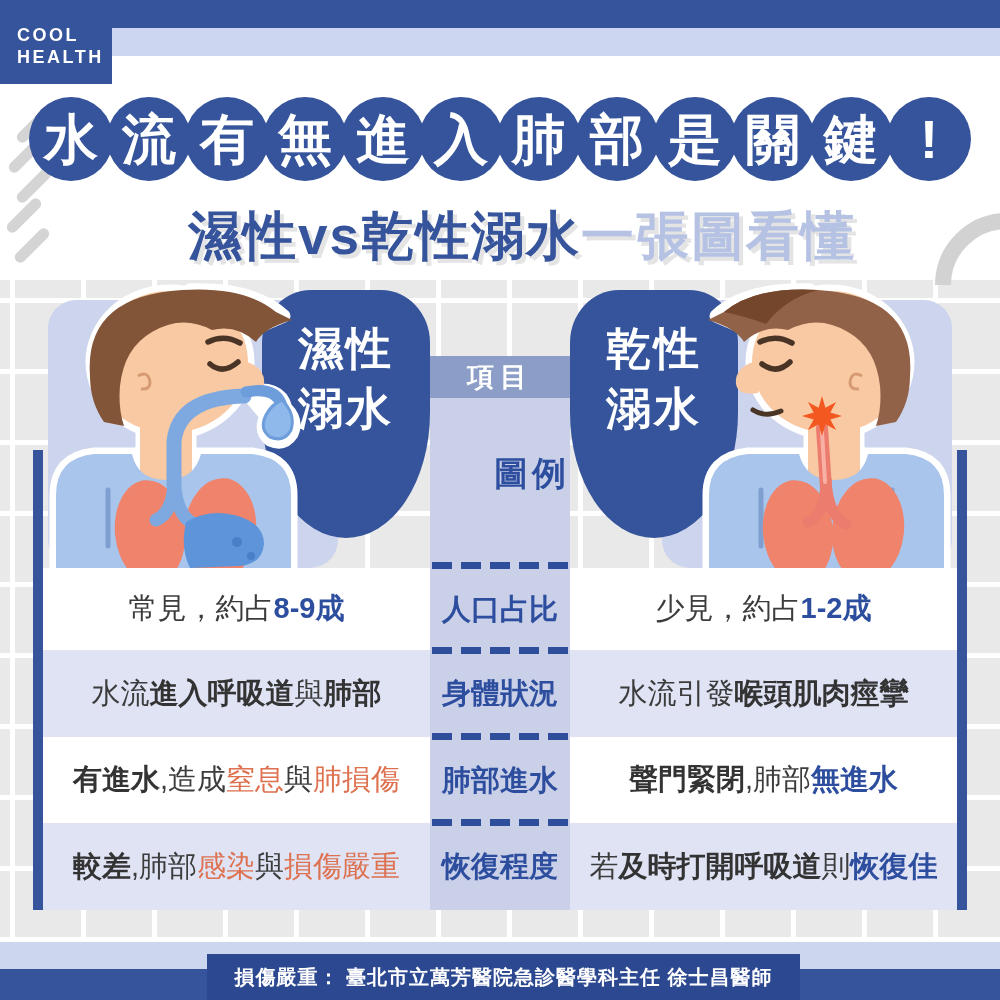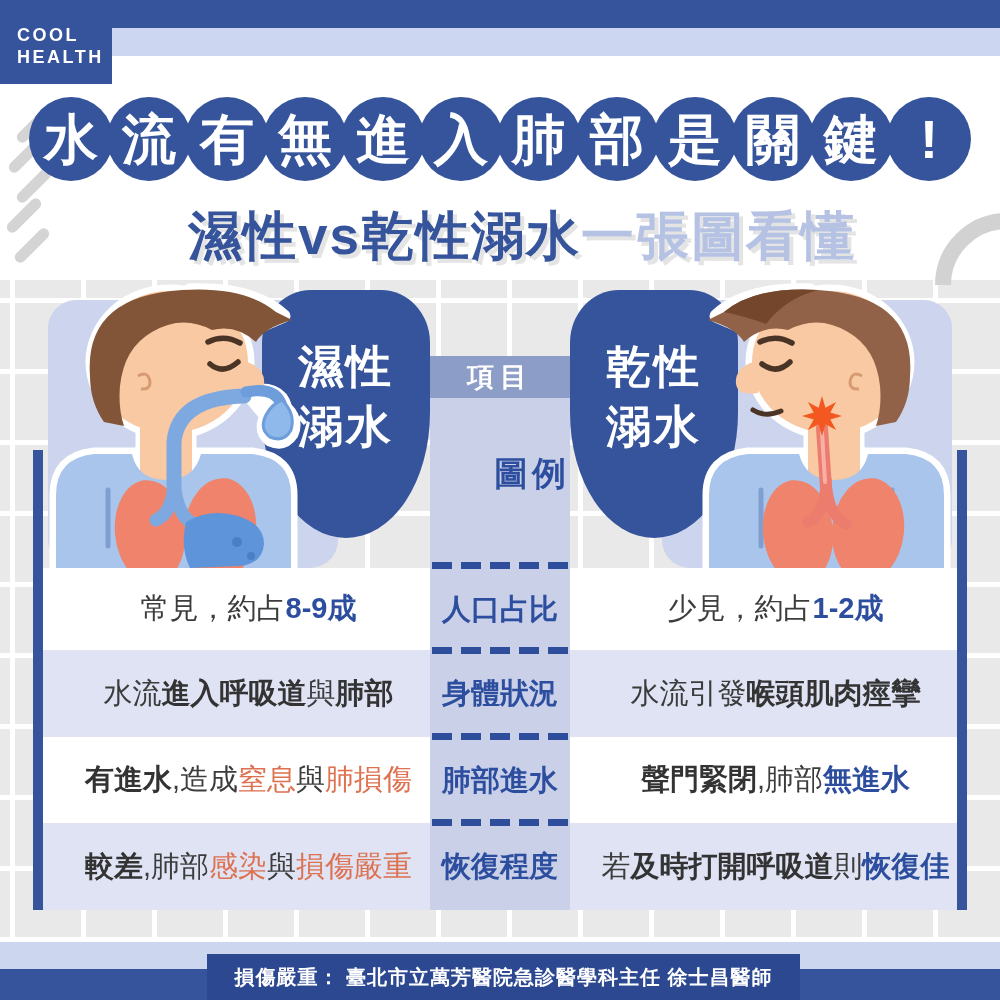"濕性" .blob { padding-top: 47px -> 29px }
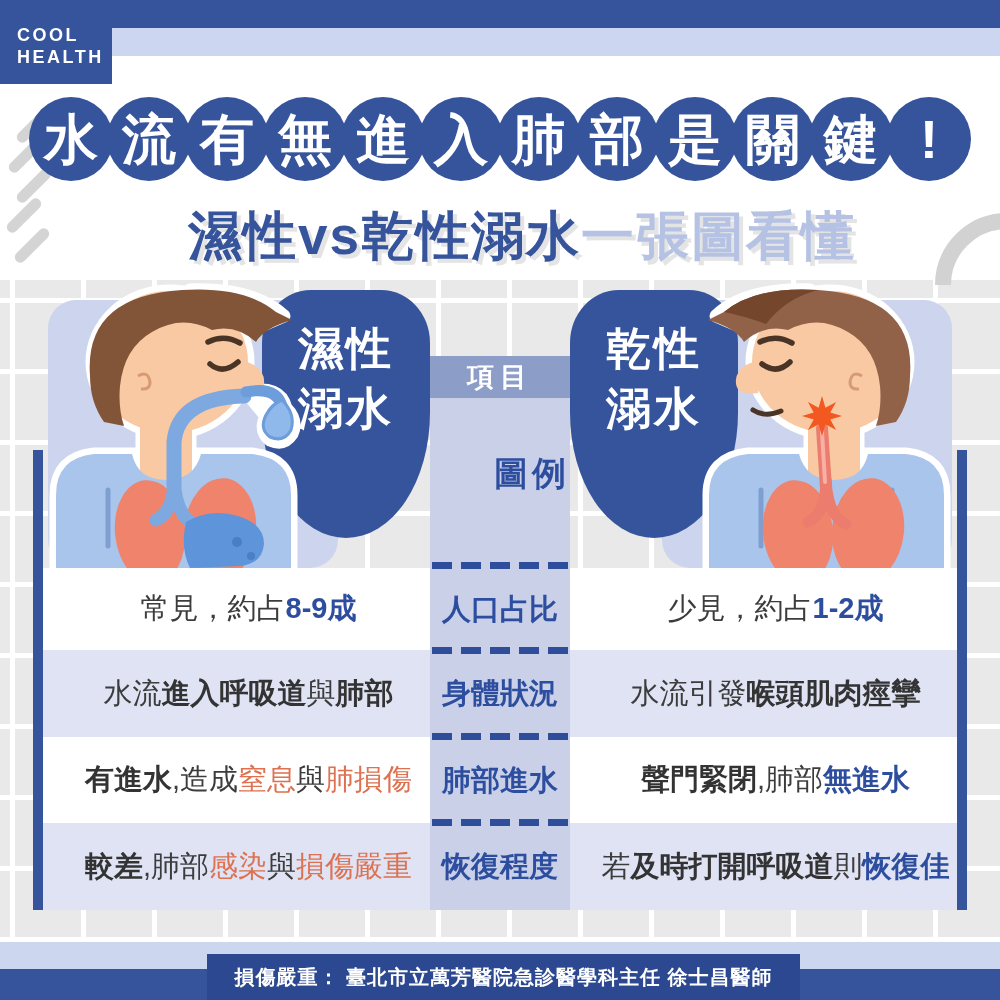"常見，約占" .cell { margin-left: 12px -> none }
